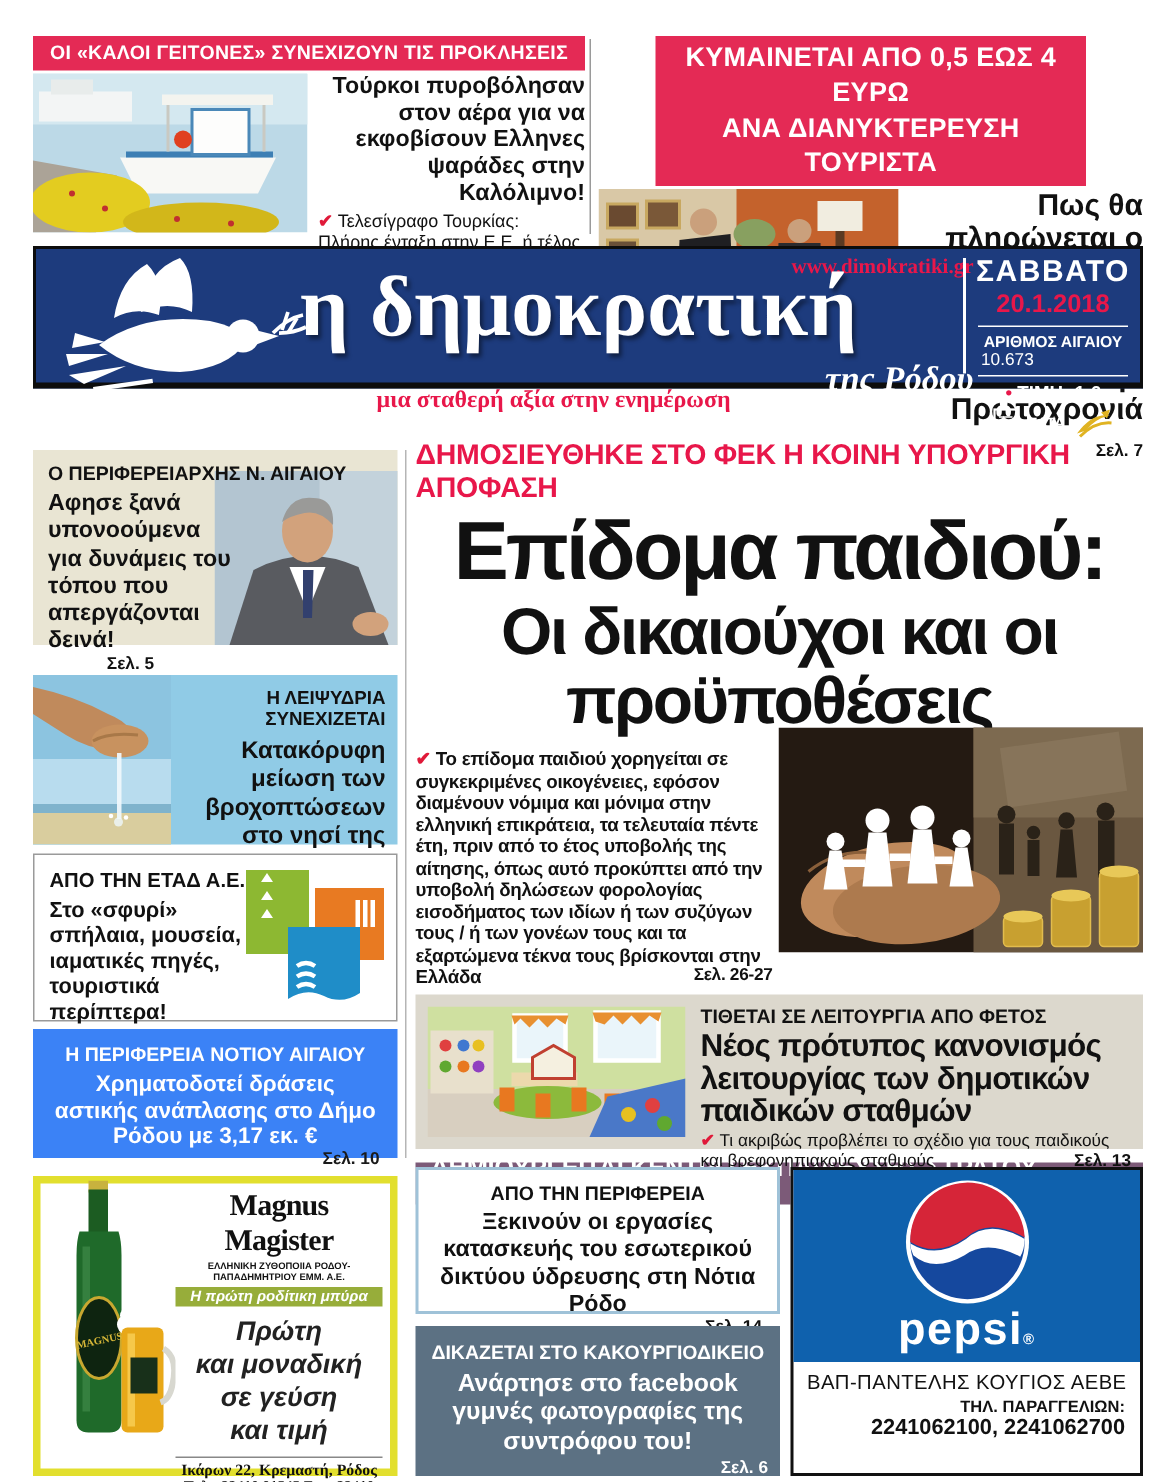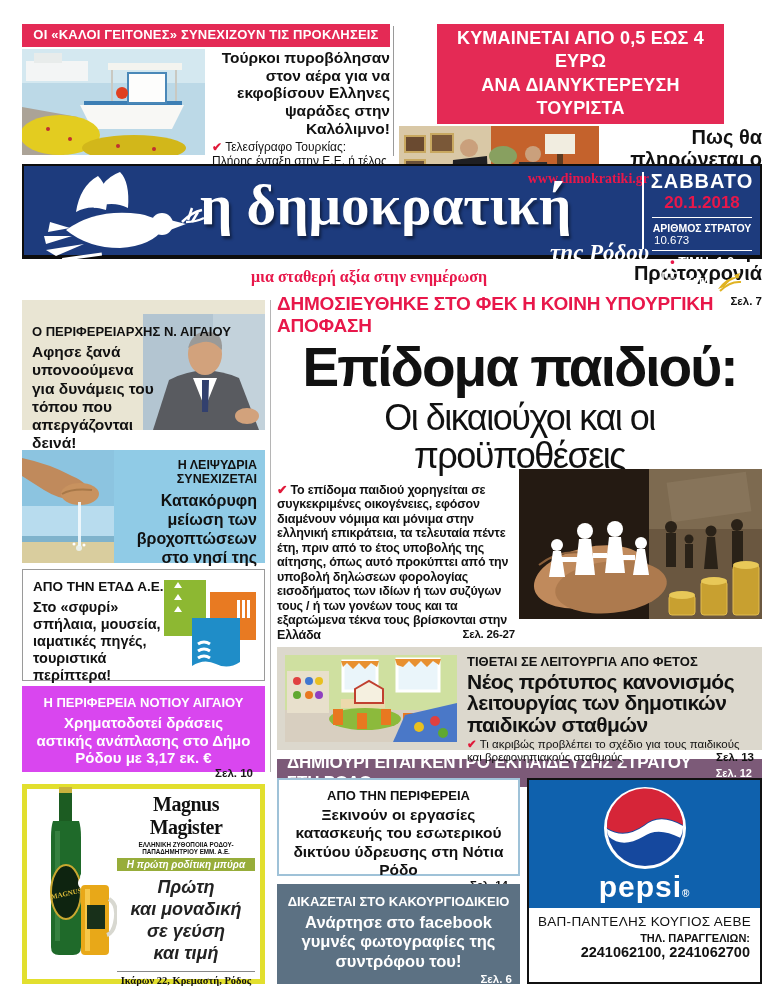"ΑΡΙΘΜΟΣ ΣΤΡΑΤΟΥ" div.white { text: ΣΤΡΑΤΟΥ -> ΑΙΓΑΙΟΥ }
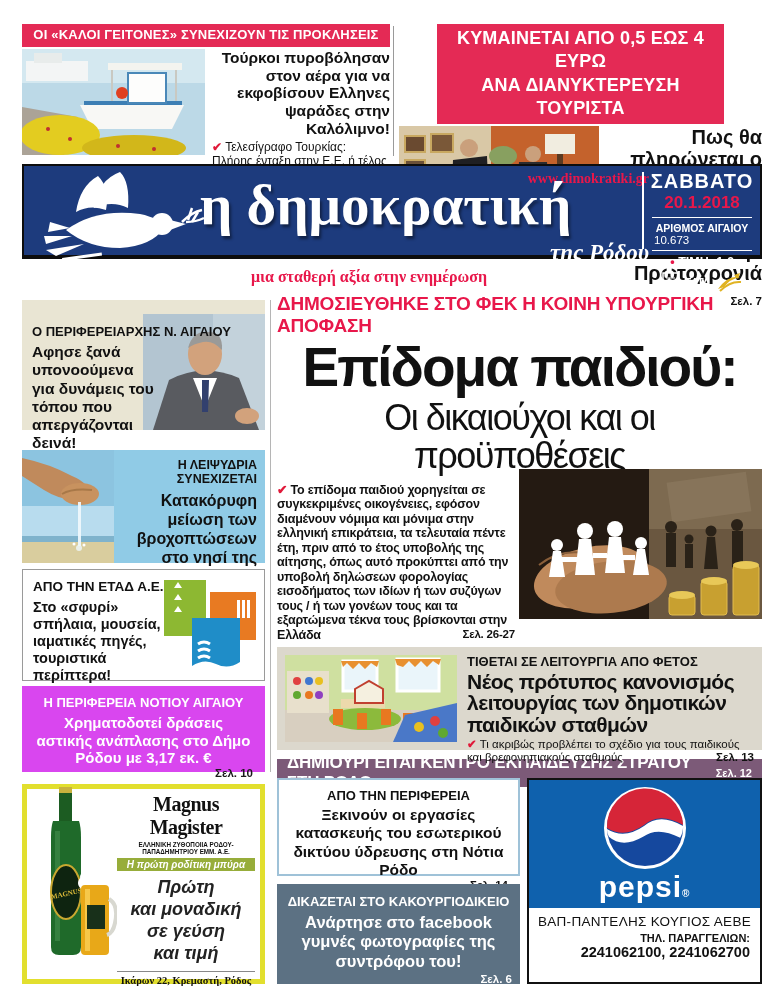"μια σταθερή αξία στην ενημέρωση" div.abs { top: 102px -> 92px }
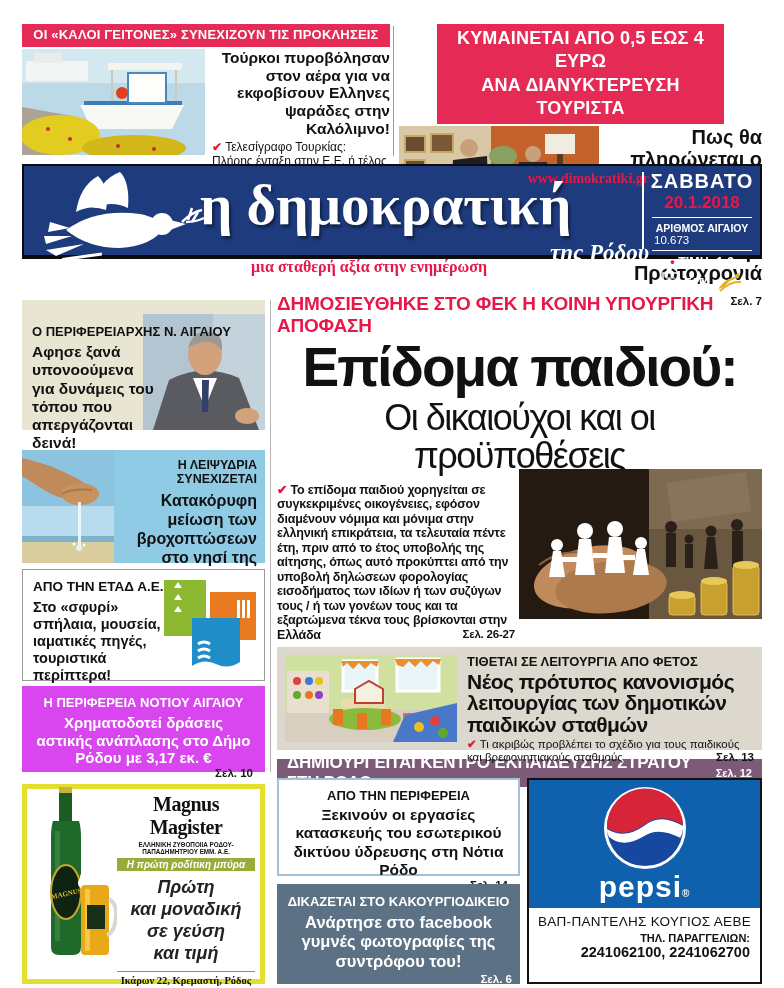"Ο ΠΕΡΙΦΕΡΕΙΑΡΧΗΣ Ν. ΑΙΓΑΙΟΥ" div { padding: 24px 10px -> 8px 10px }
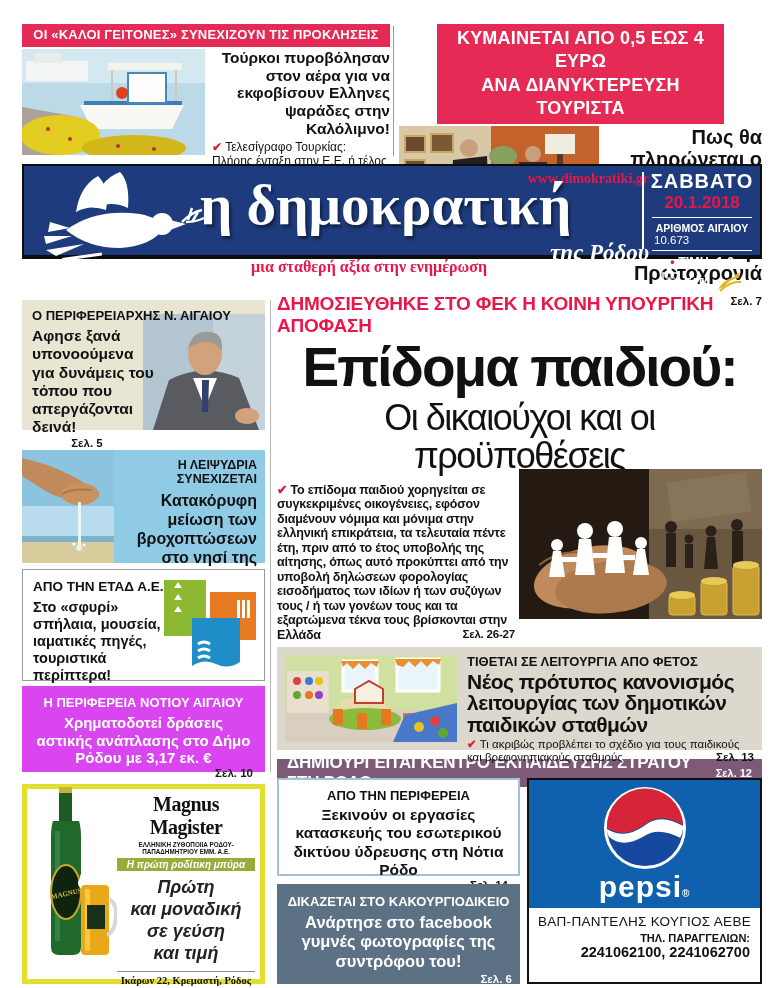"Οι δικαιούχοι και οι προϋποθέσεις" div.center { font-size: 36px -> 44px; font-weight: normal -> bold }
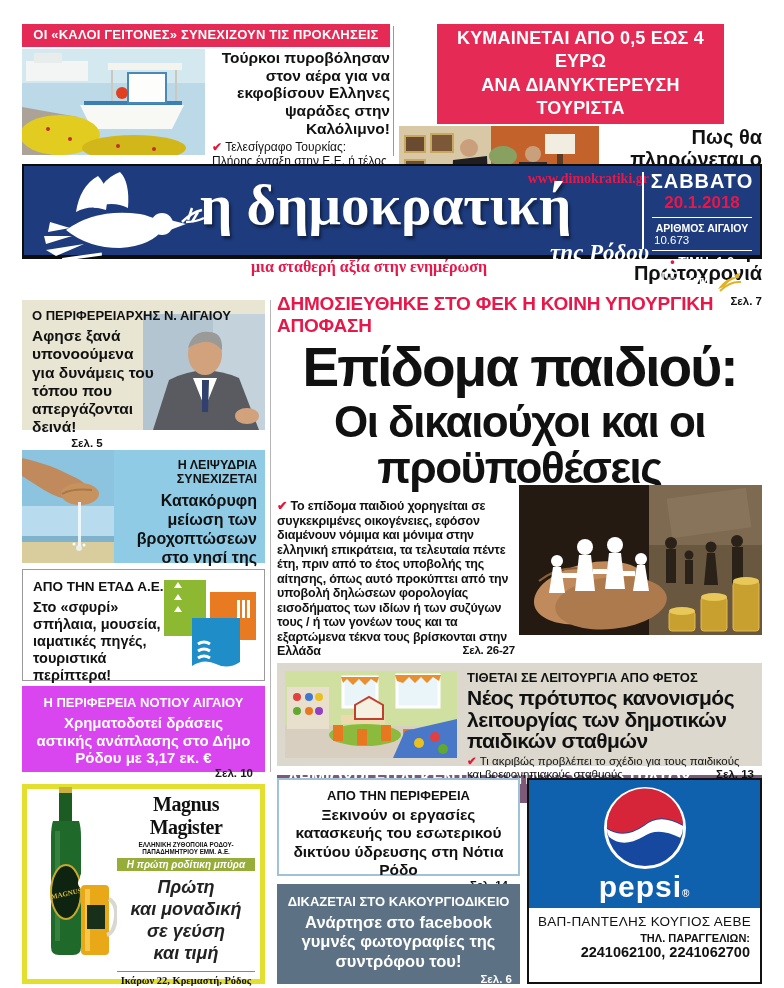"Η ΠΕΡΙΦΕΡΕΙΑ ΝΟΤΙΟΥ ΑΙΓΑΙΟΥ" .steel { background: #d946ef -> #3b82f6 }
